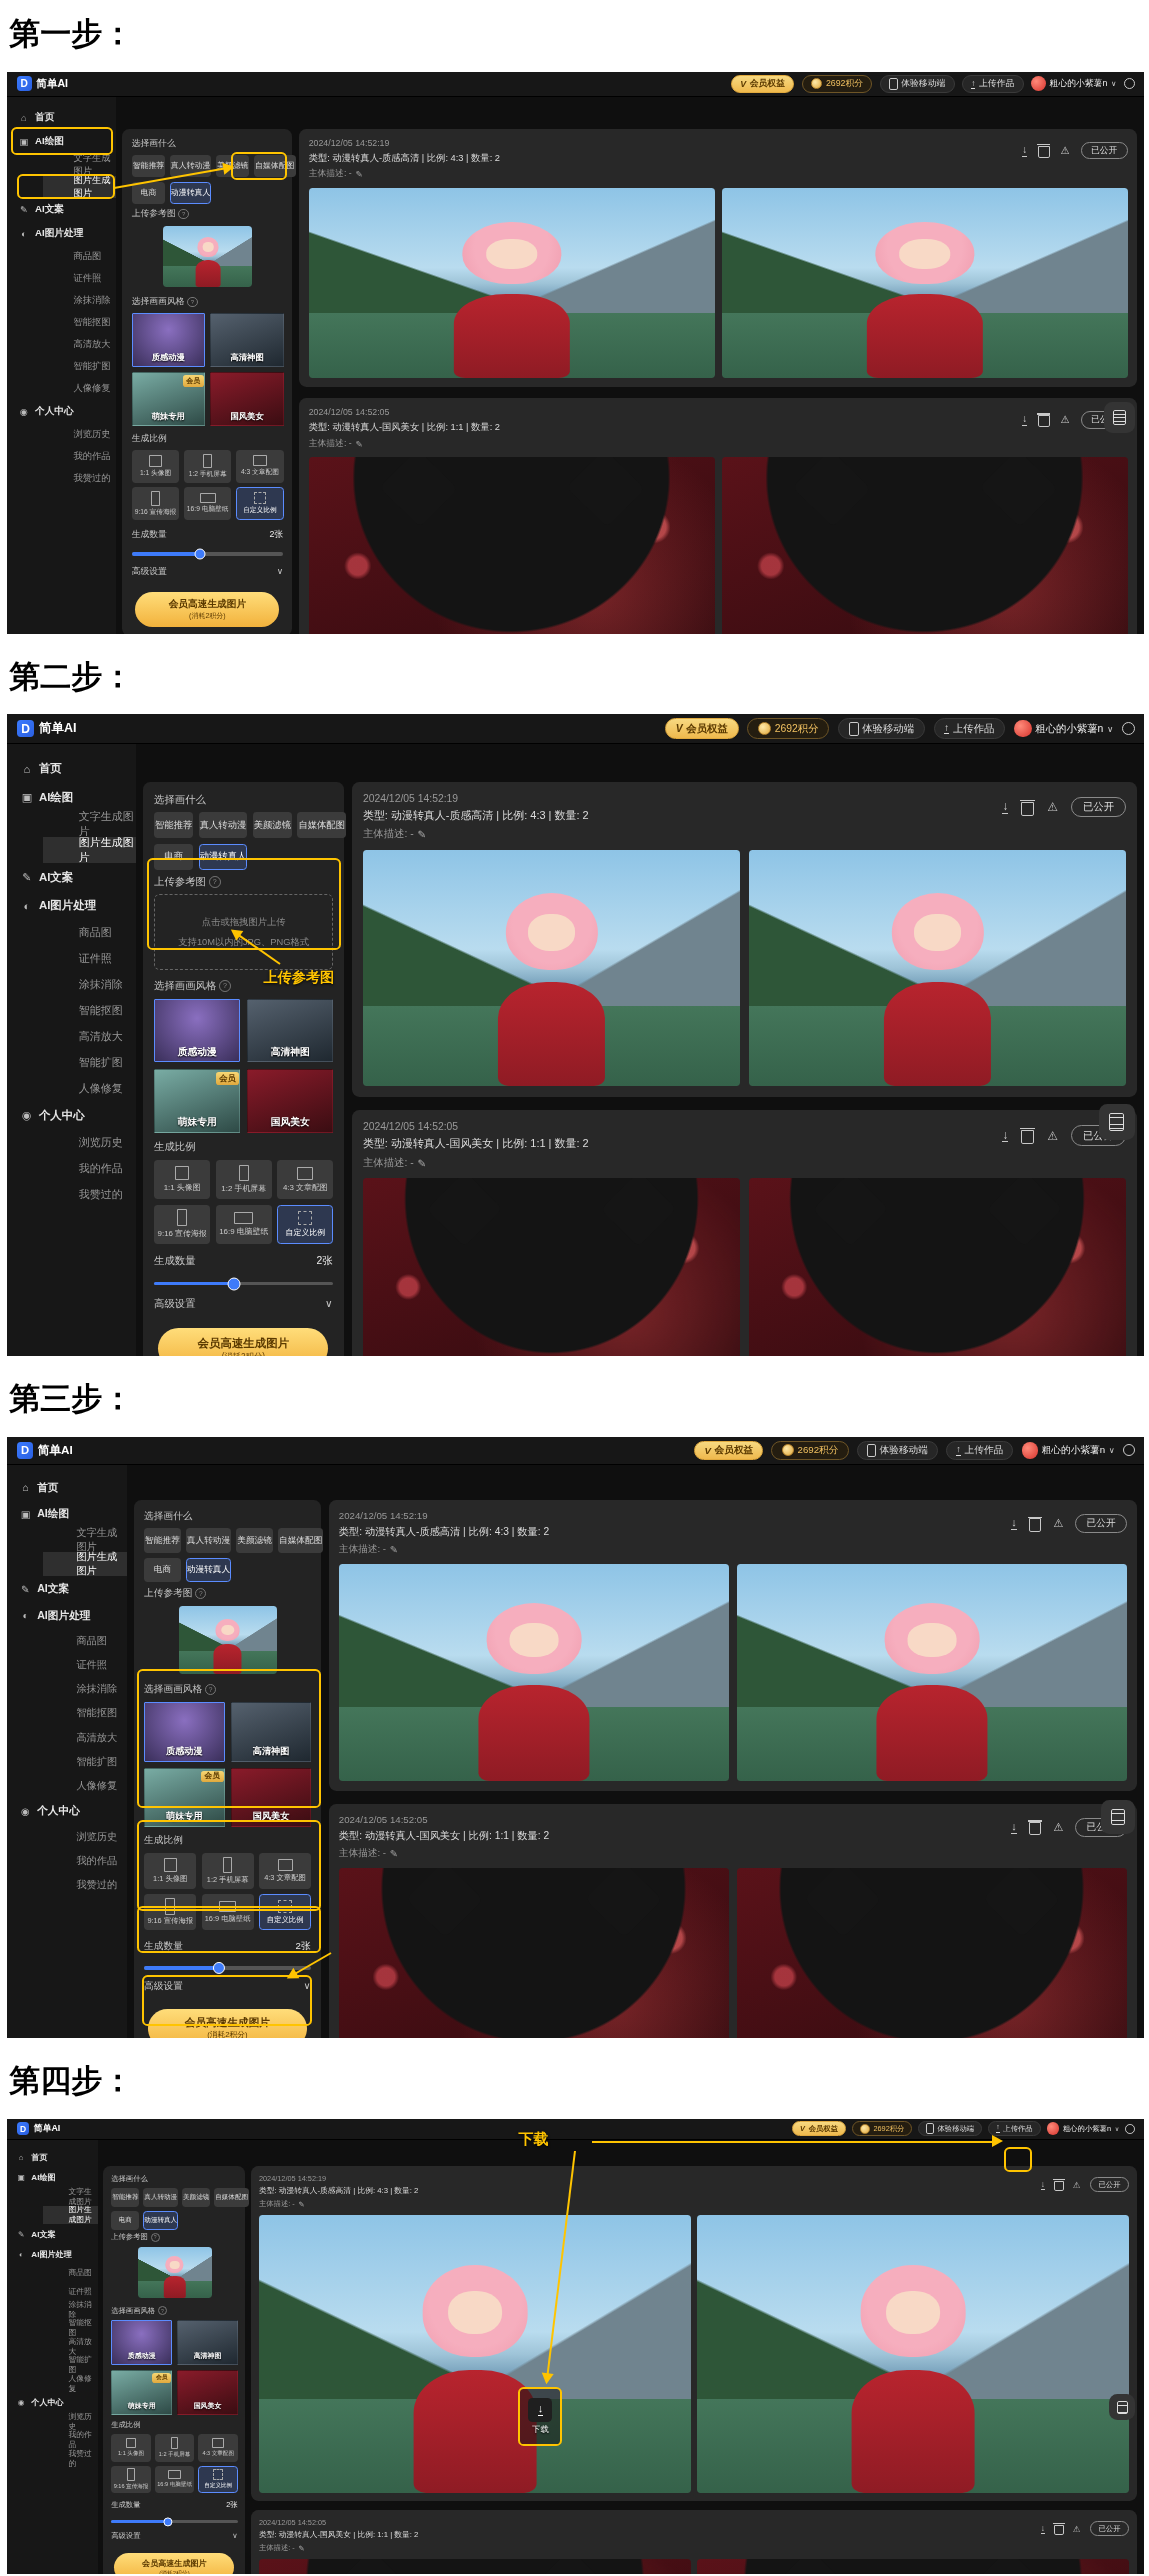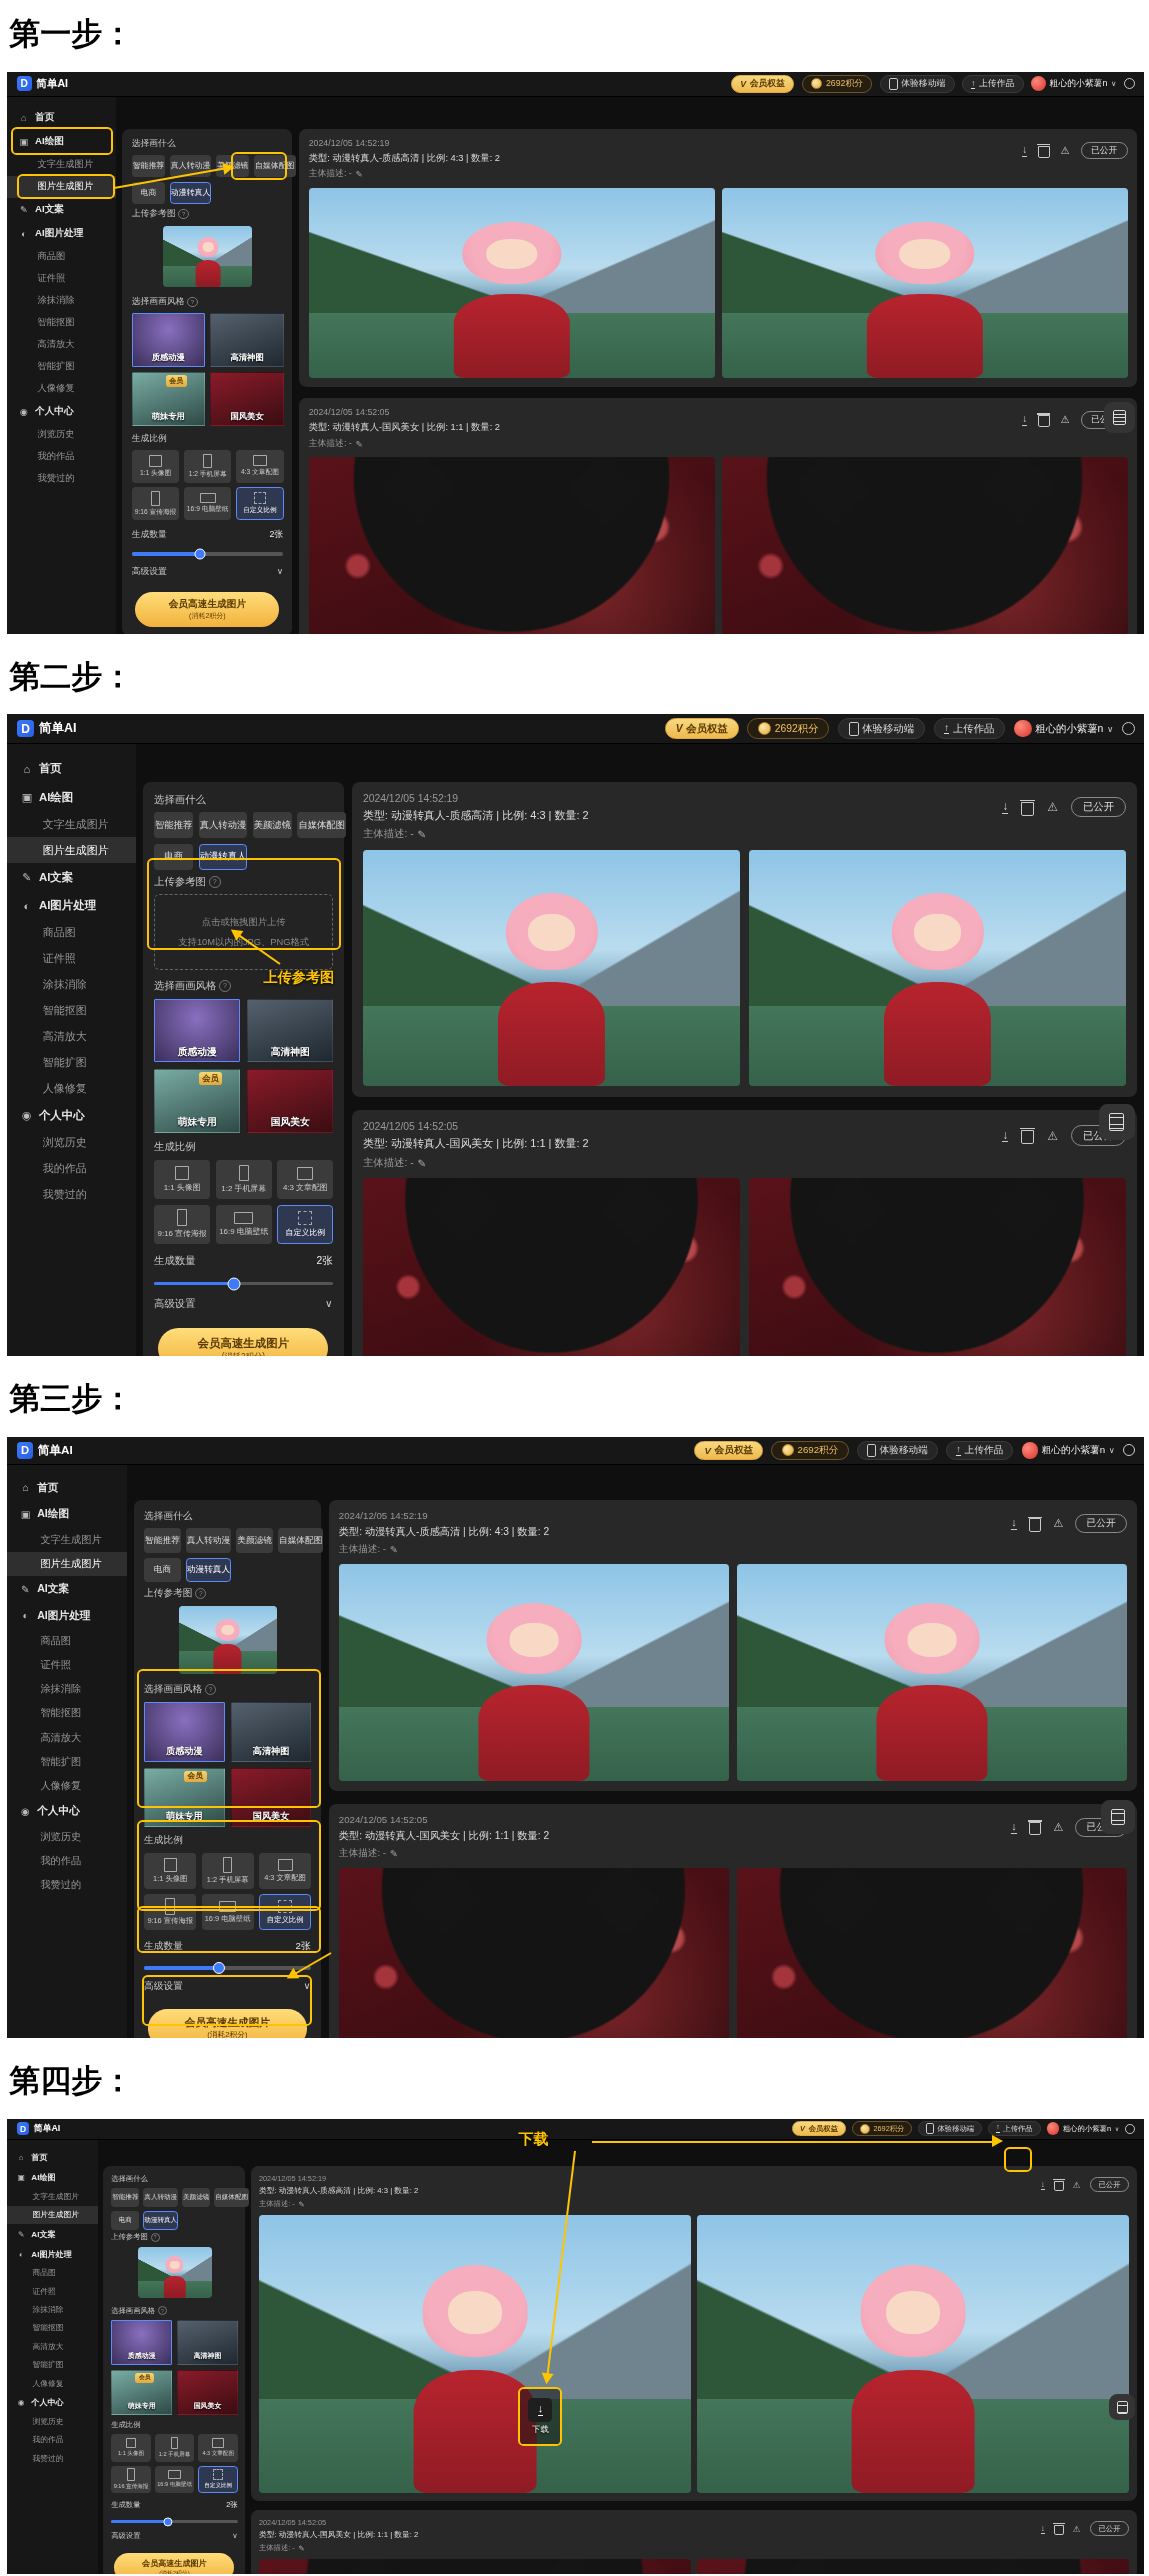"文字生成图片" .srow.lvl1 { margin-left: none -> 36px }
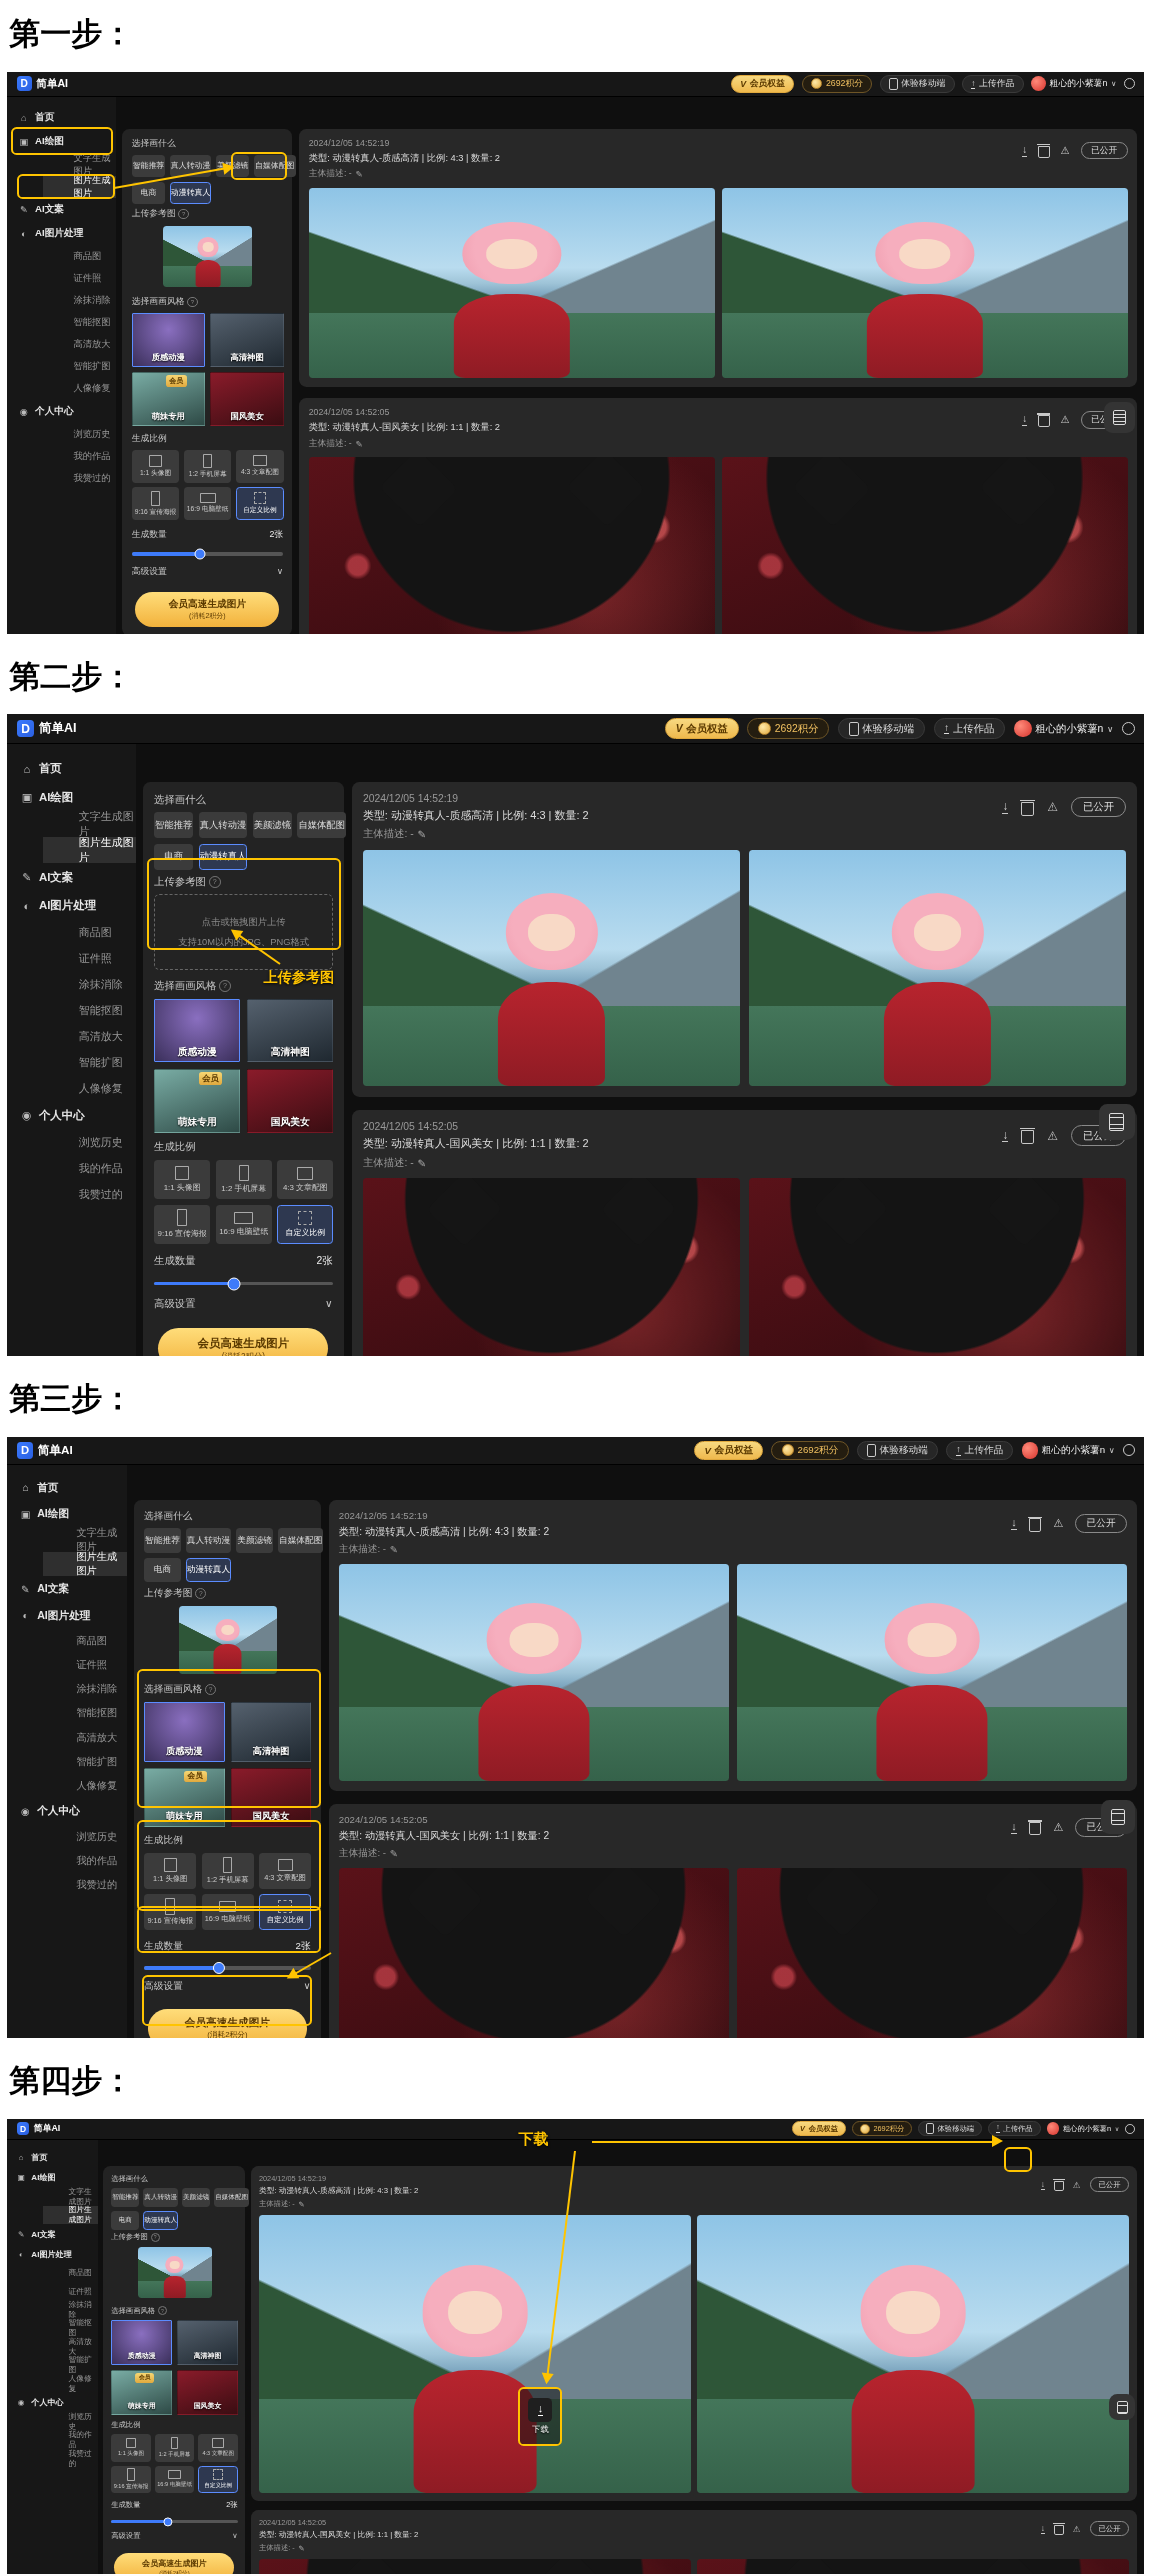"会员" .stybadge { right: 17px -> 0 }
